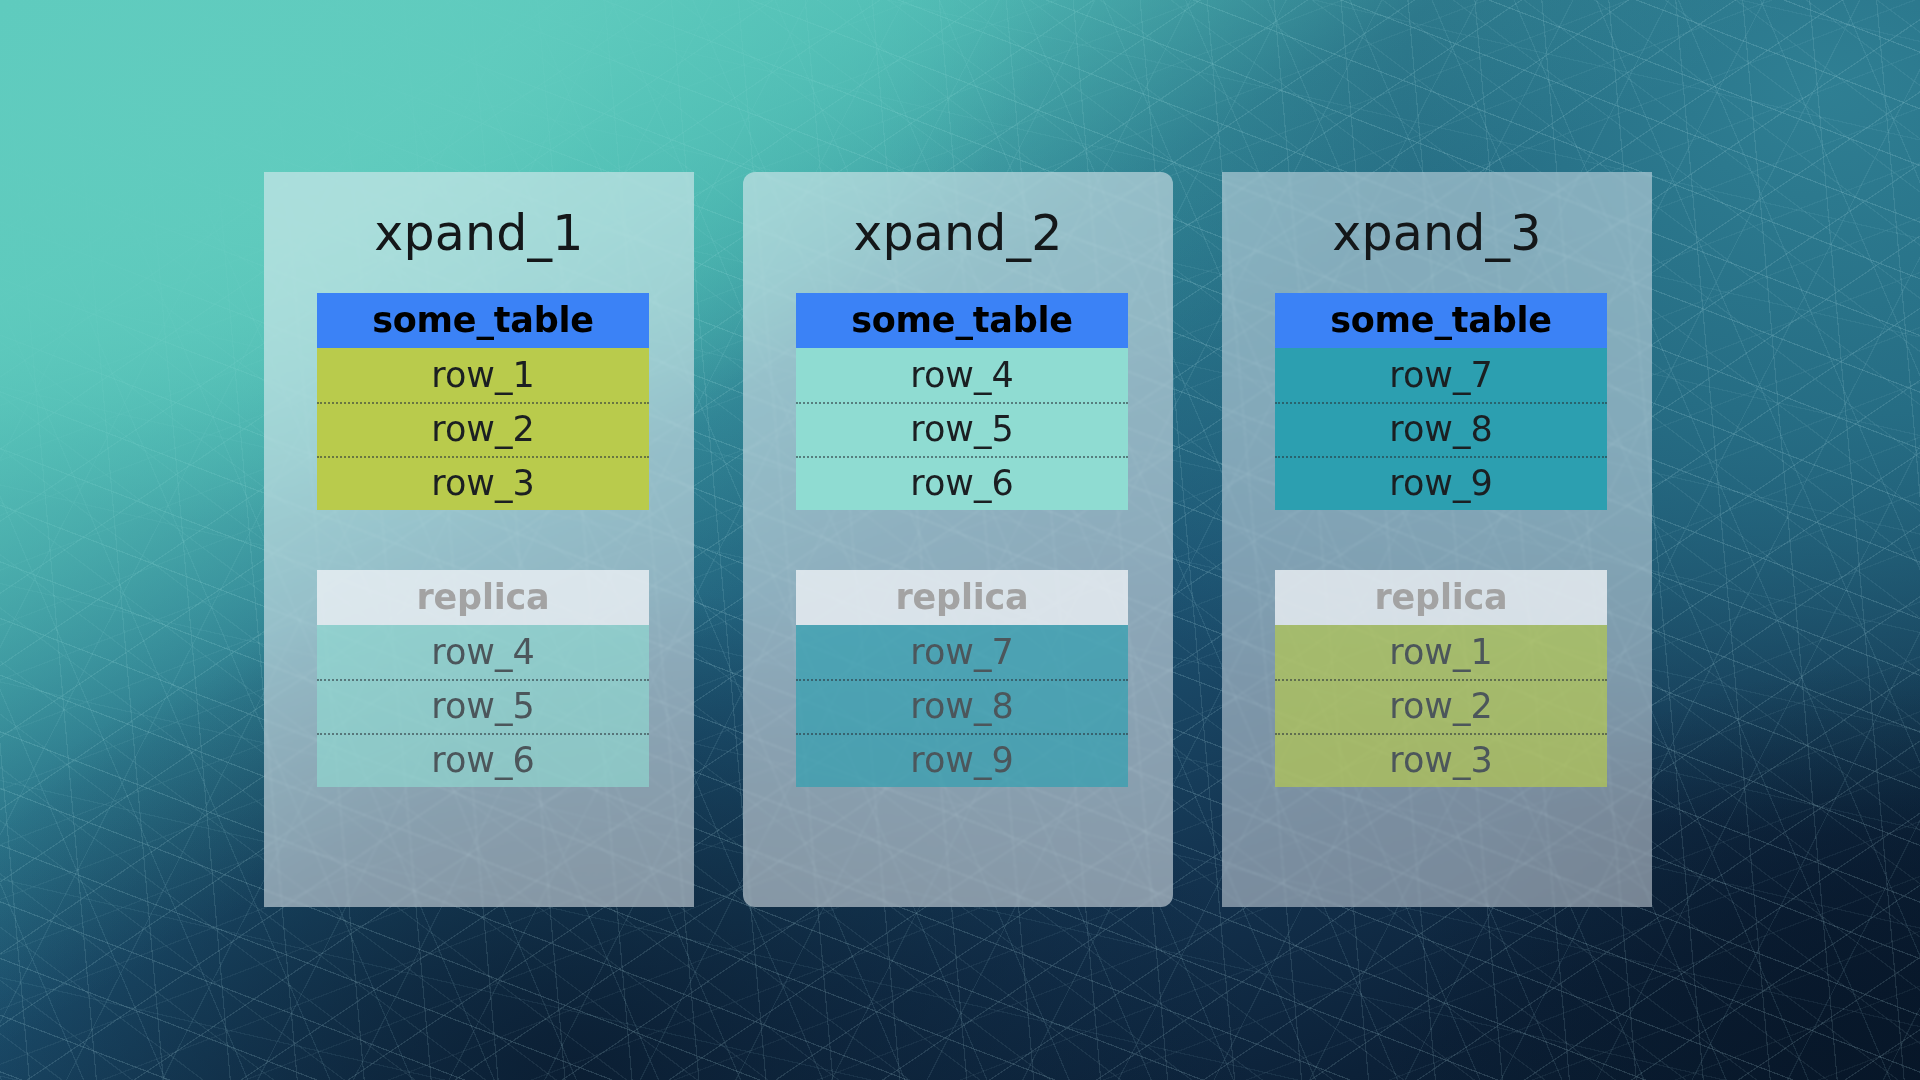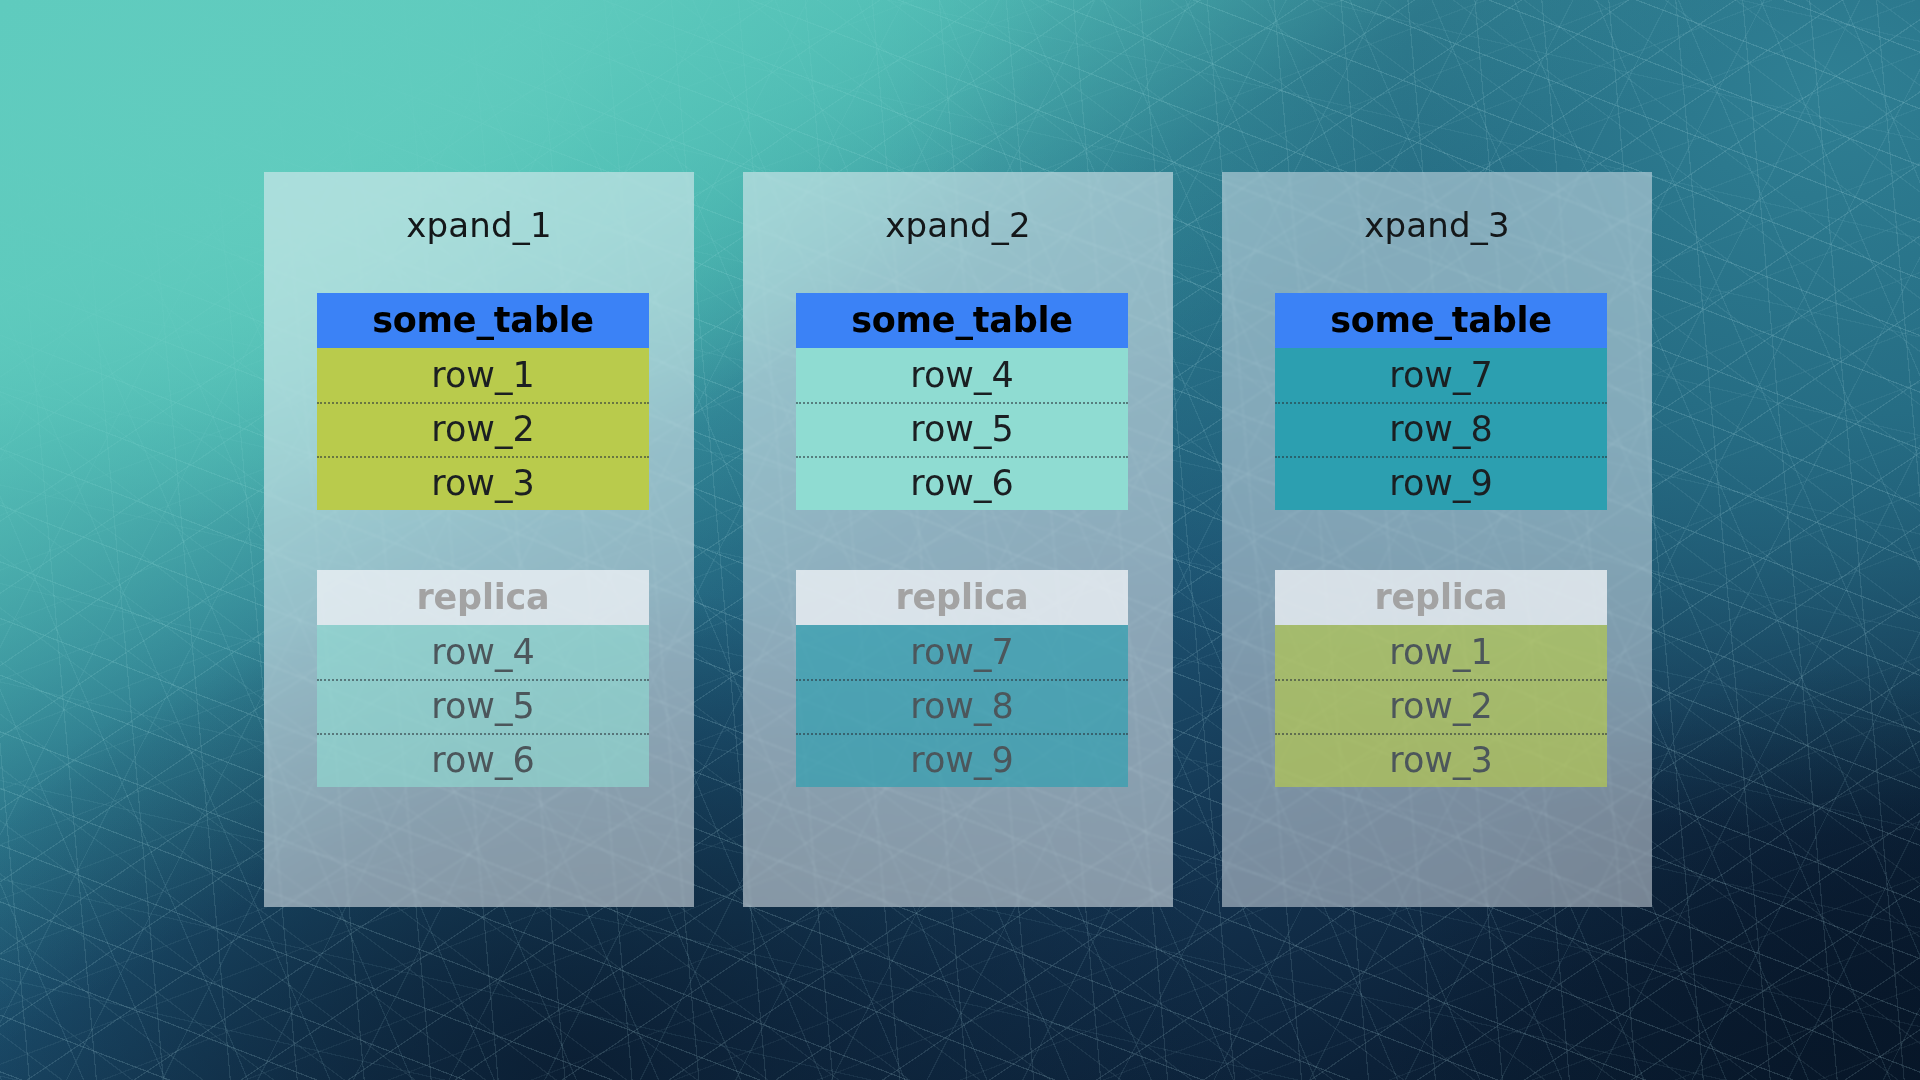"xpand_1" .card-title { font-size: 34px -> 49px }
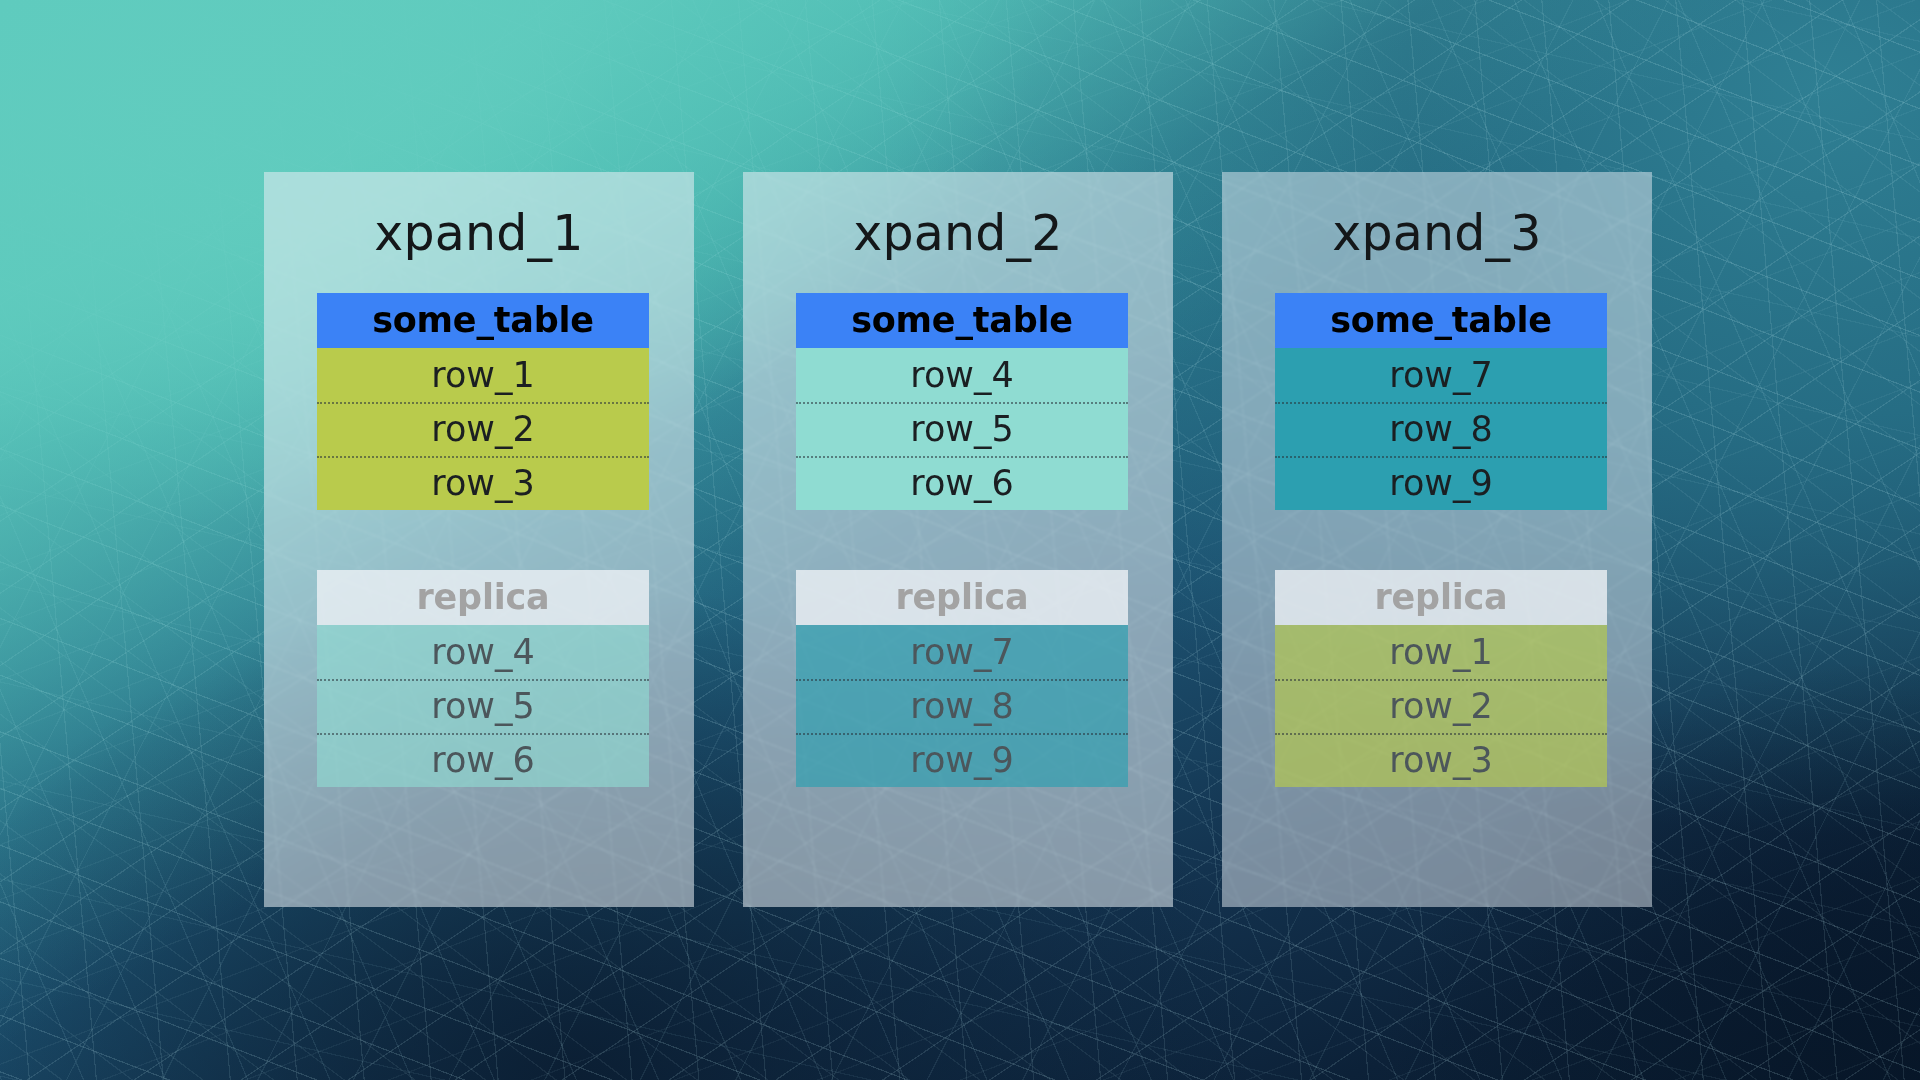"xpand_2" .card.c2 { border-radius: none -> 12px }
